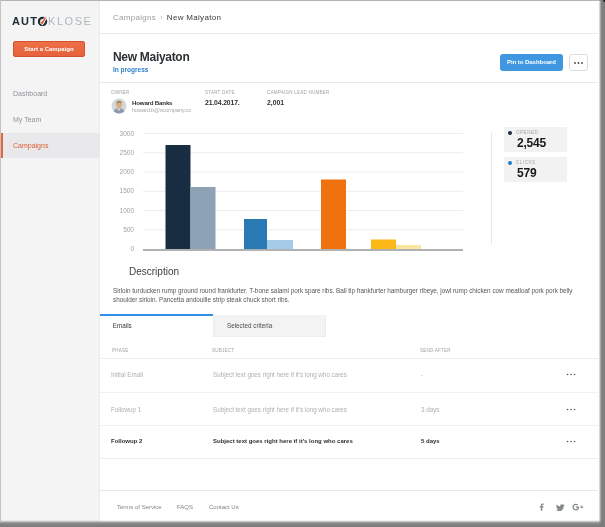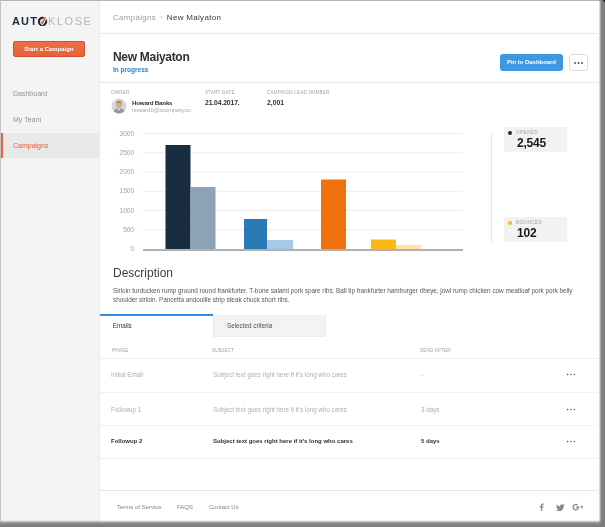"579" div.abs { html: none -> <div> <span></span> <span>CLICKS</span> <span>579</span> </div> }
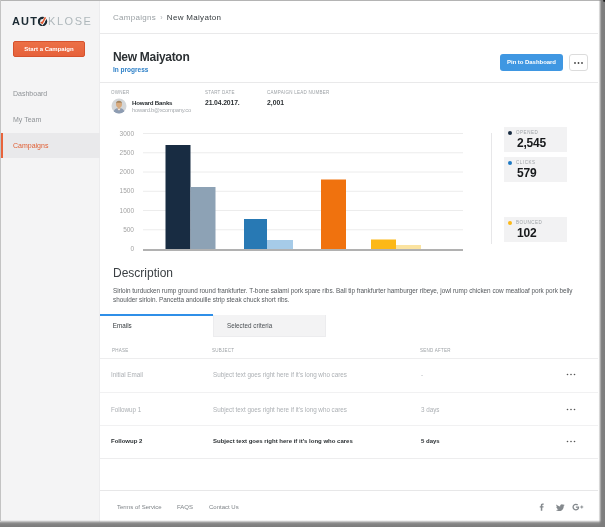"102" div.abs { html: <div> <span></span> <span>BOUNCED</span> <span>102</span> </div> -> none }
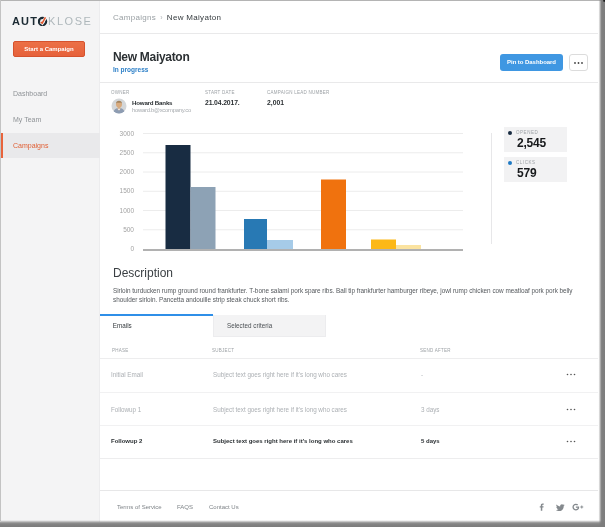"Description" #desc-h { font-size: 12px -> 10px; left: 113px -> 129px }
